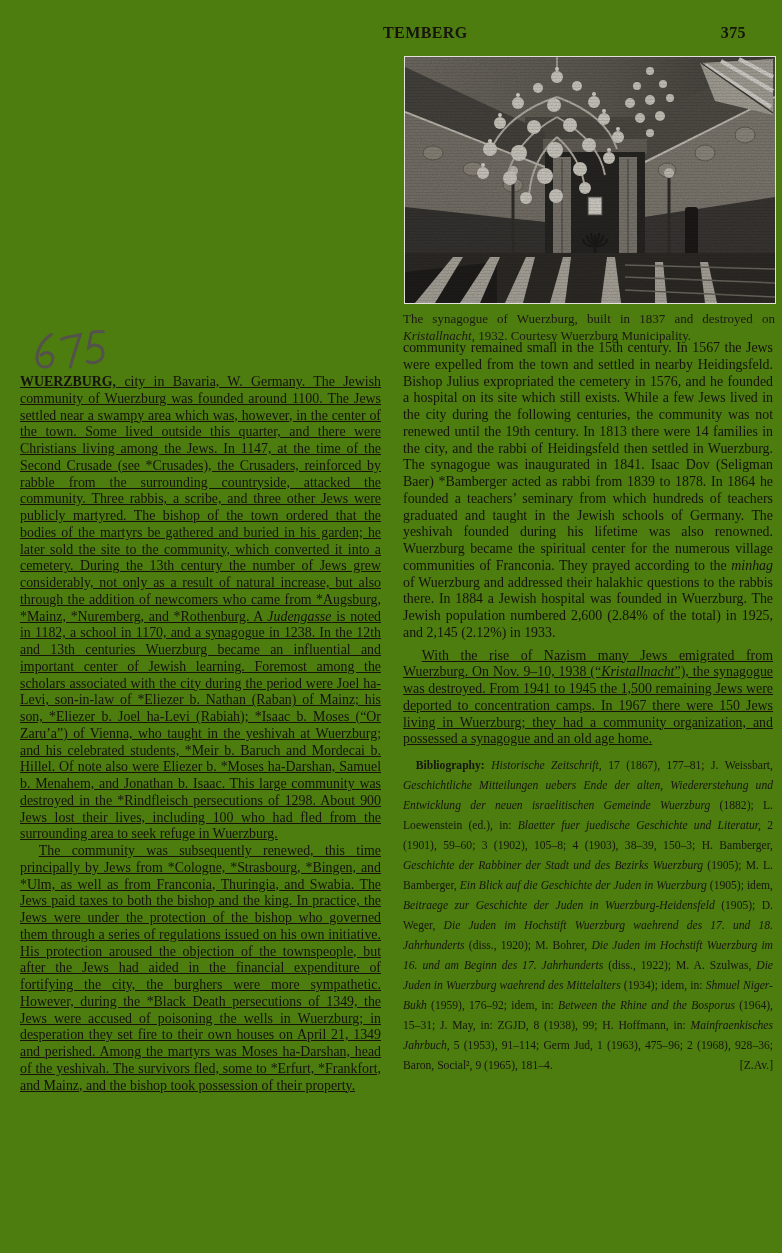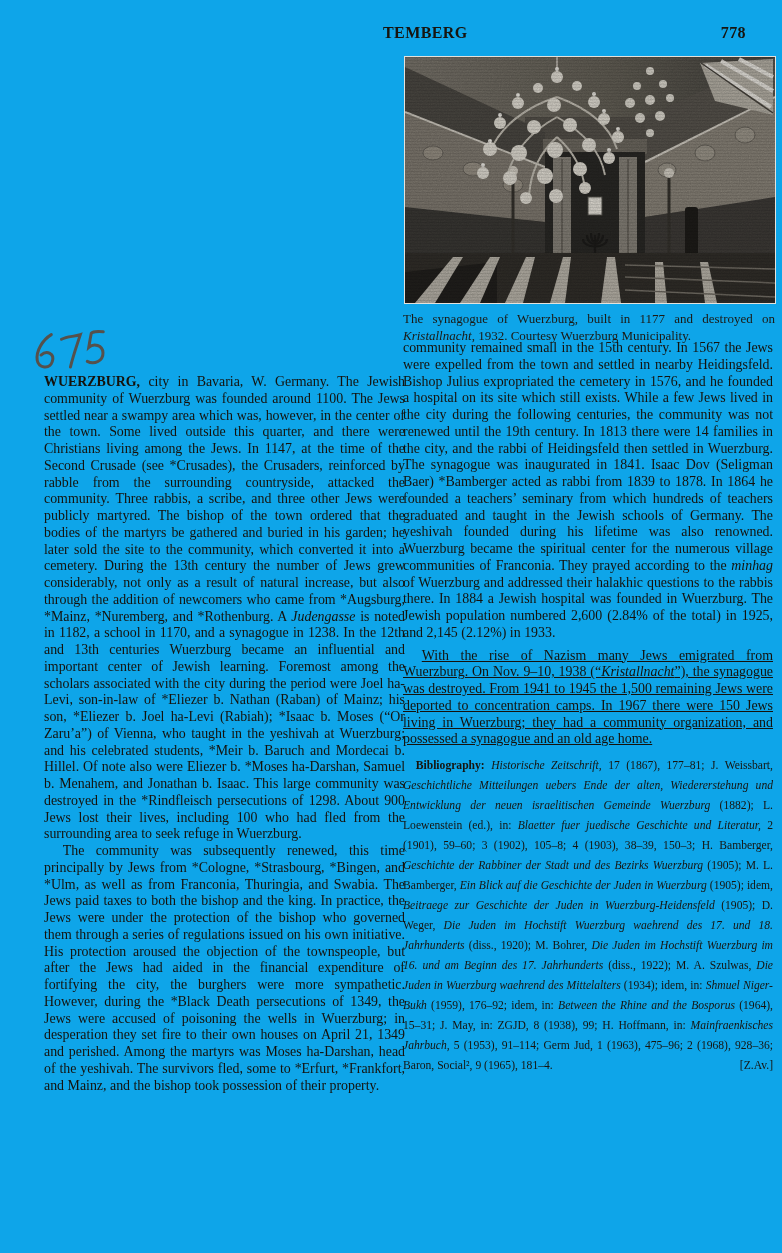"TEMBERG" .page { background: #0ea5e9 -> #4d7c0f }
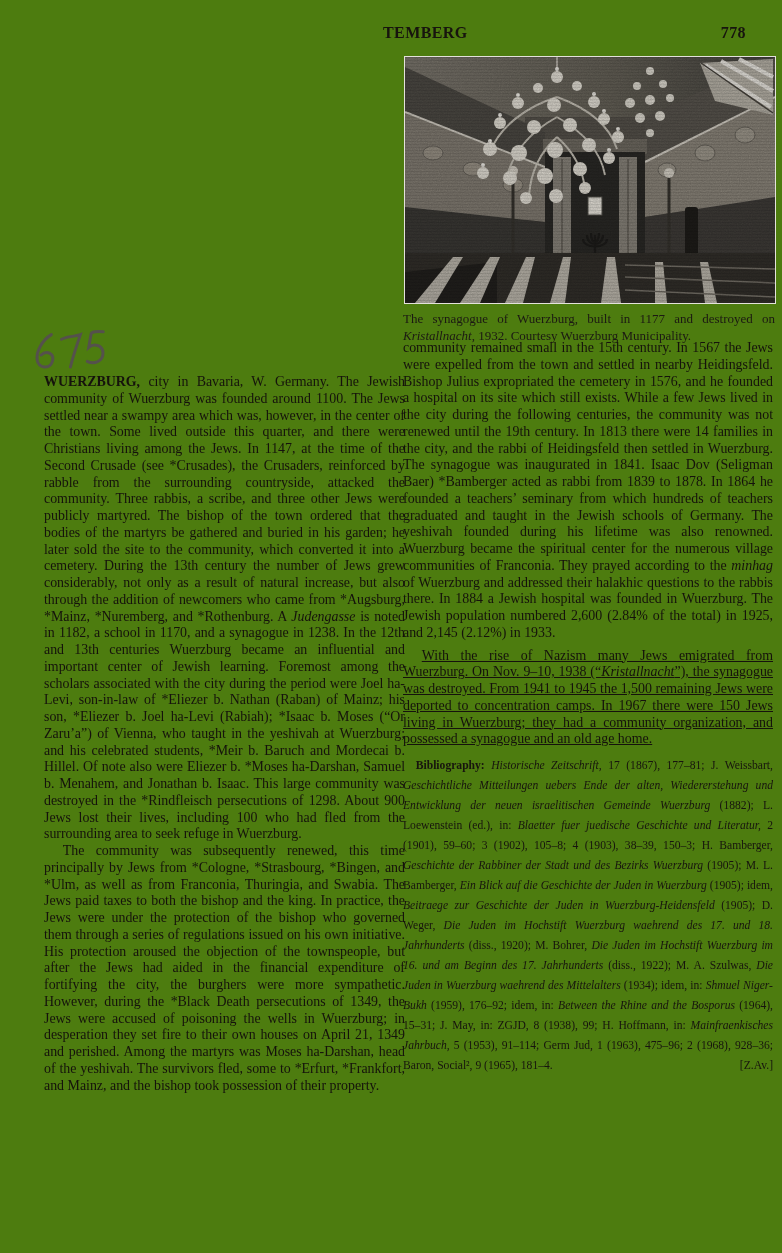"778" span { text: 778 -> 375 }
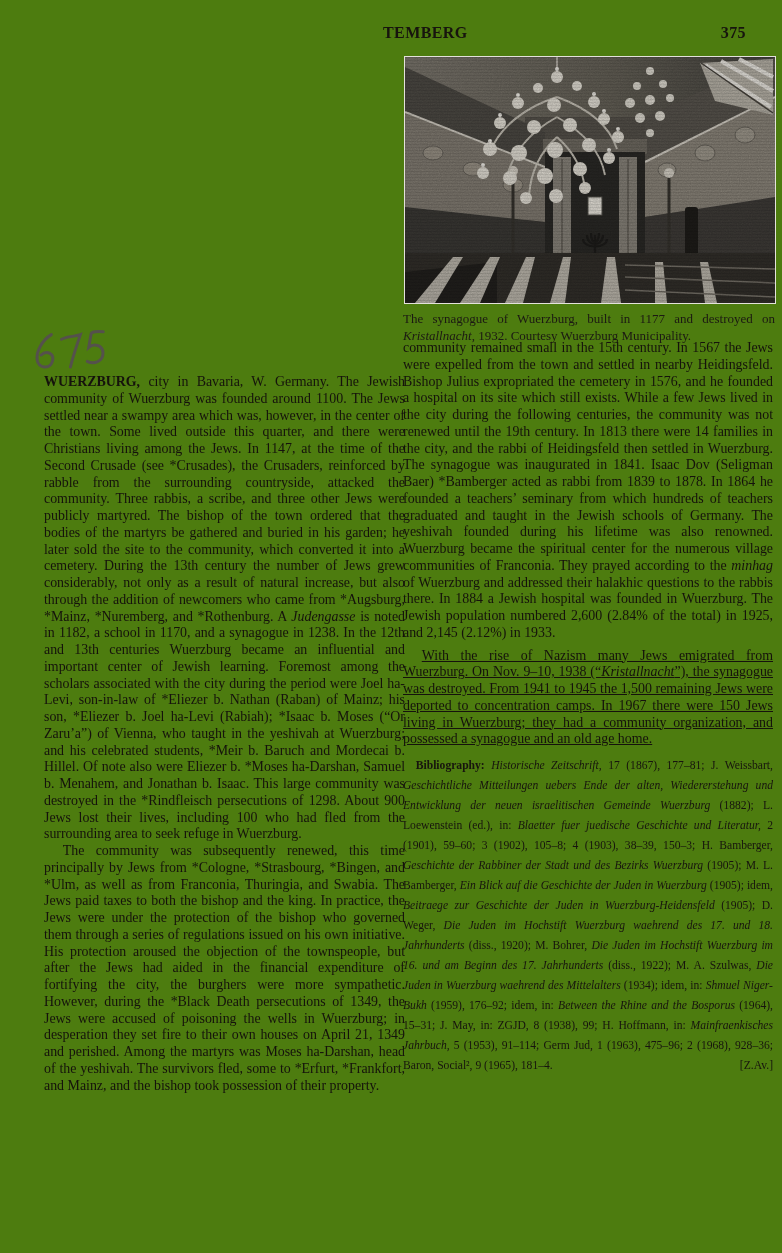"The synagogue of Wuerzburg, built" span.rm { text: 1177 -> 1837 }
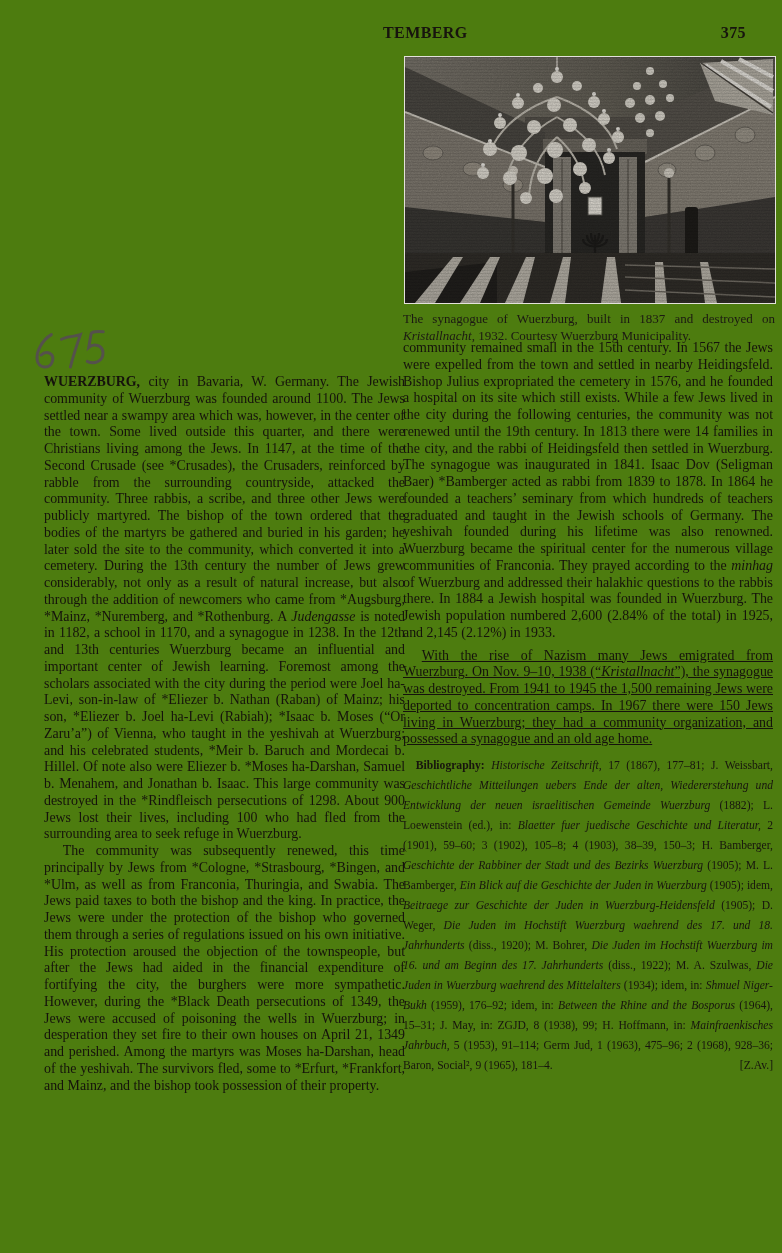"WUERZBURG, city in Bavaria, W." .col-left { left: 44px -> 20px; text-decoration: none -> underline }
